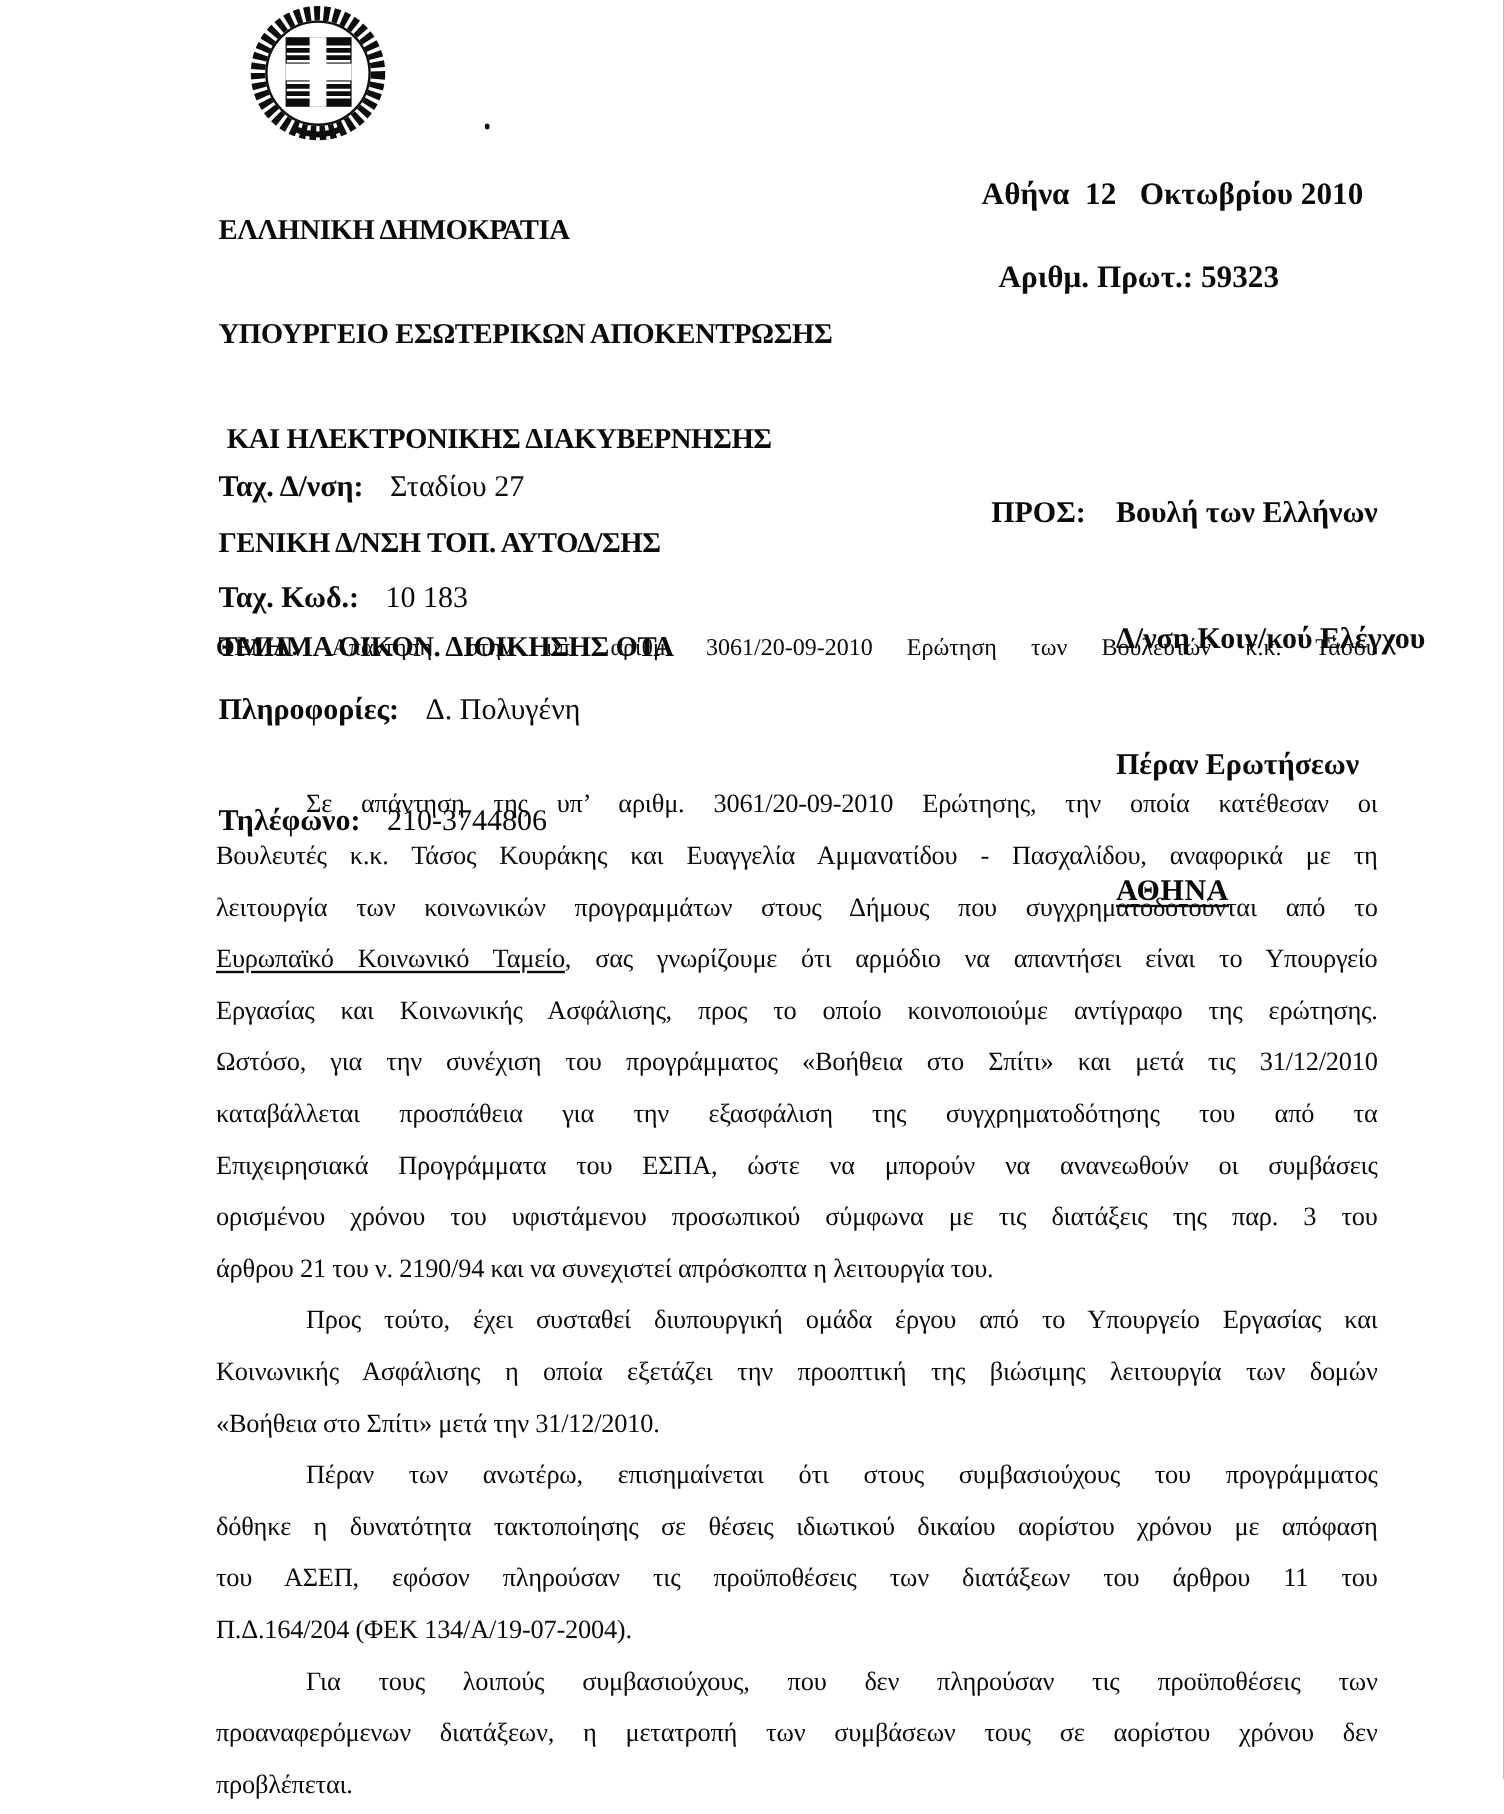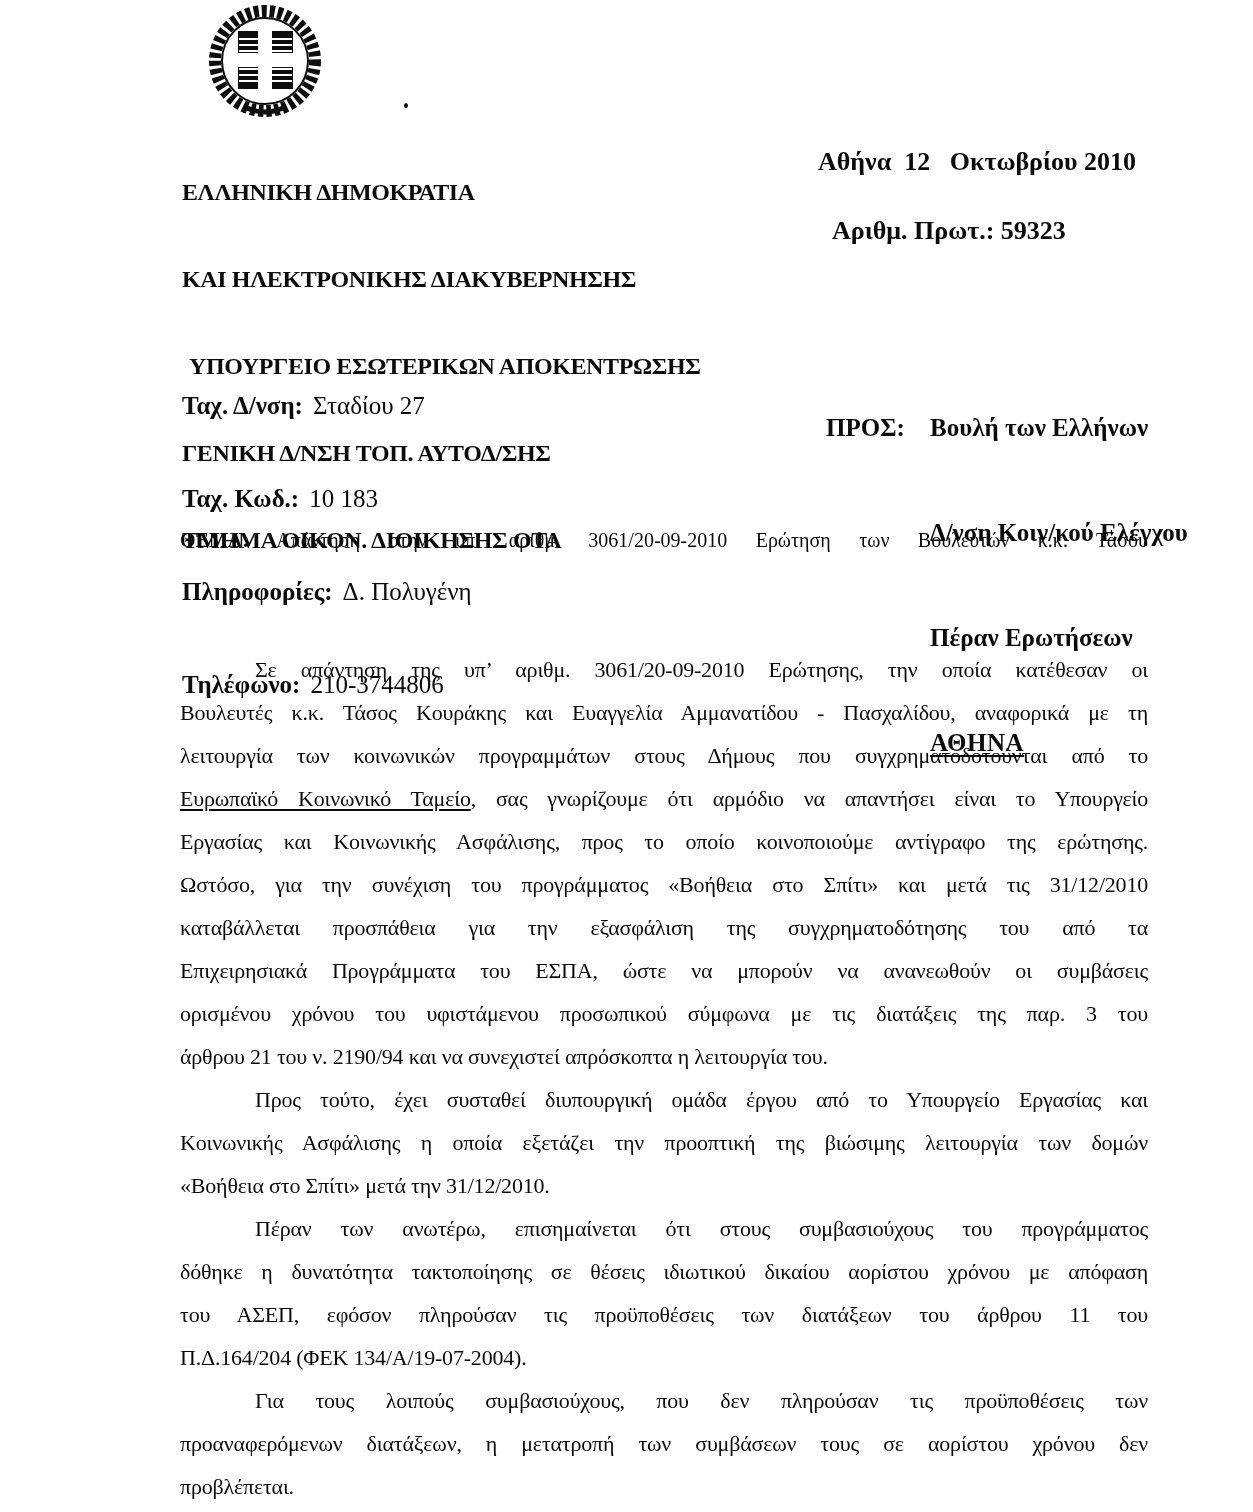"ΚΑΙ ΗΛΕΚΤΡΟΝΙΚΗΣ ΔΙΑΚΥΒΕΡΝΗΣΗΣ" div { order: before "ΥΠΟΥΡΓΕΙΟ ΕΣΩΤΕΡΙΚΩΝ ΑΠΟΚΕΝΤΡΩΣΗΣ" -> after "ΥΠΟΥΡΓΕΙΟ ΕΣΩΤΕΡΙΚΩΝ ΑΠΟΚΕΝΤΡΩΣΗΣ" }
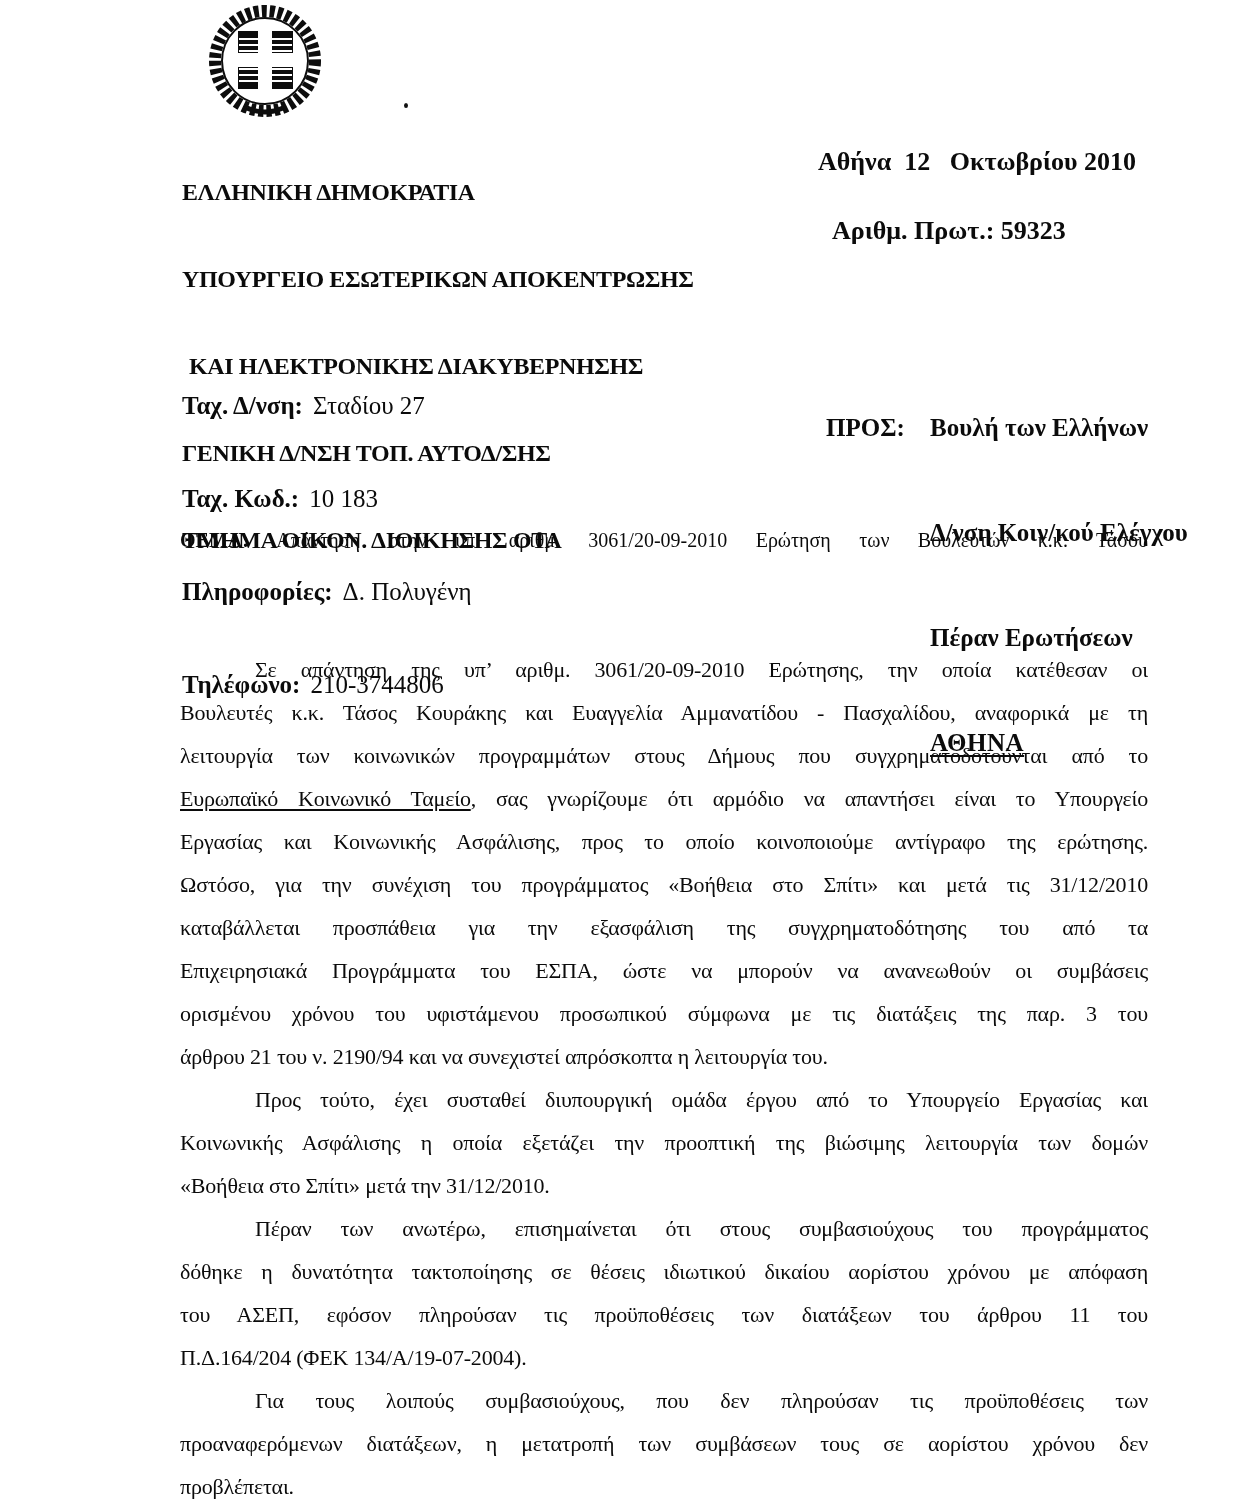"Σταδίου 27" .c-val { margin-left: 10px -> 22px }
